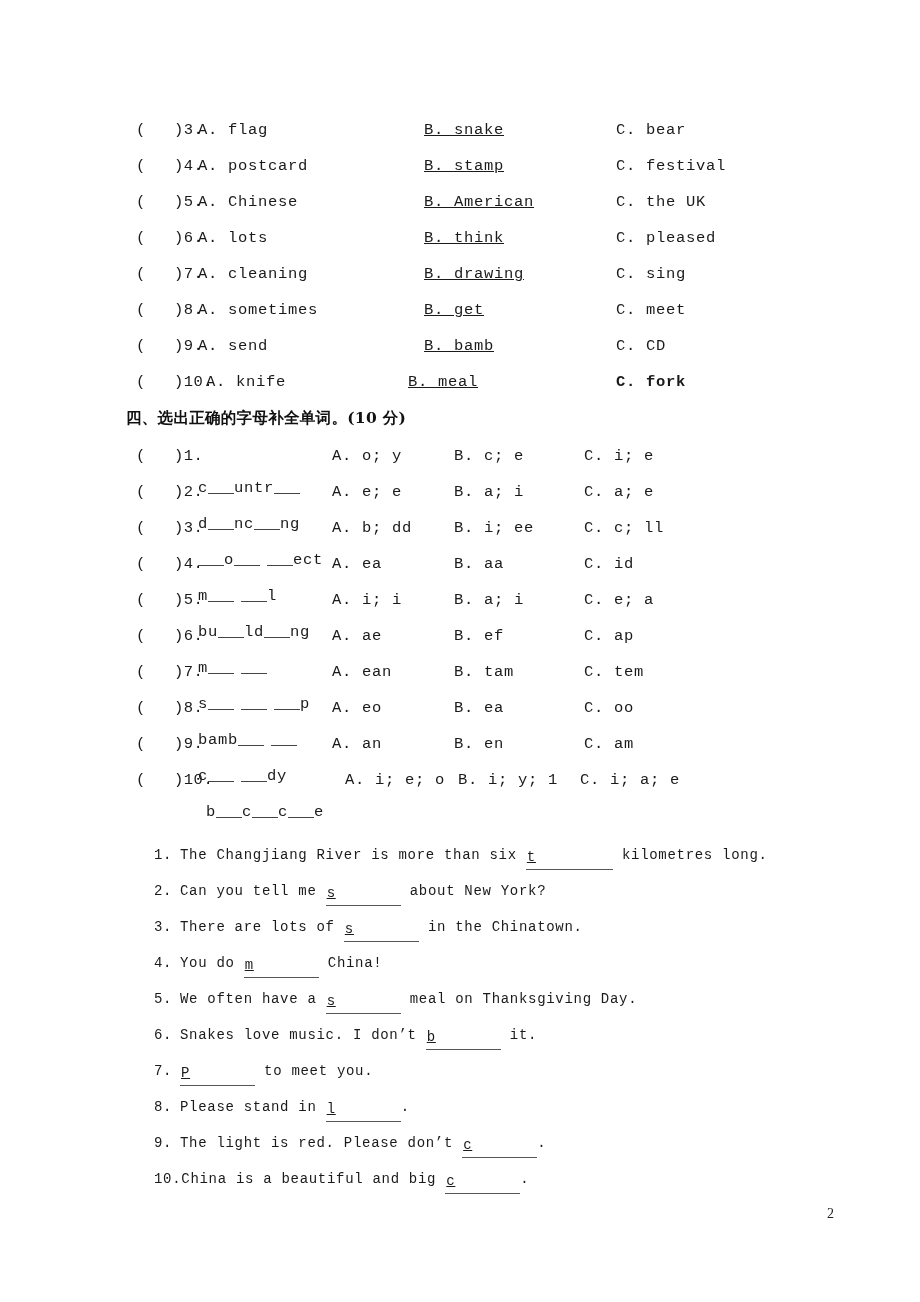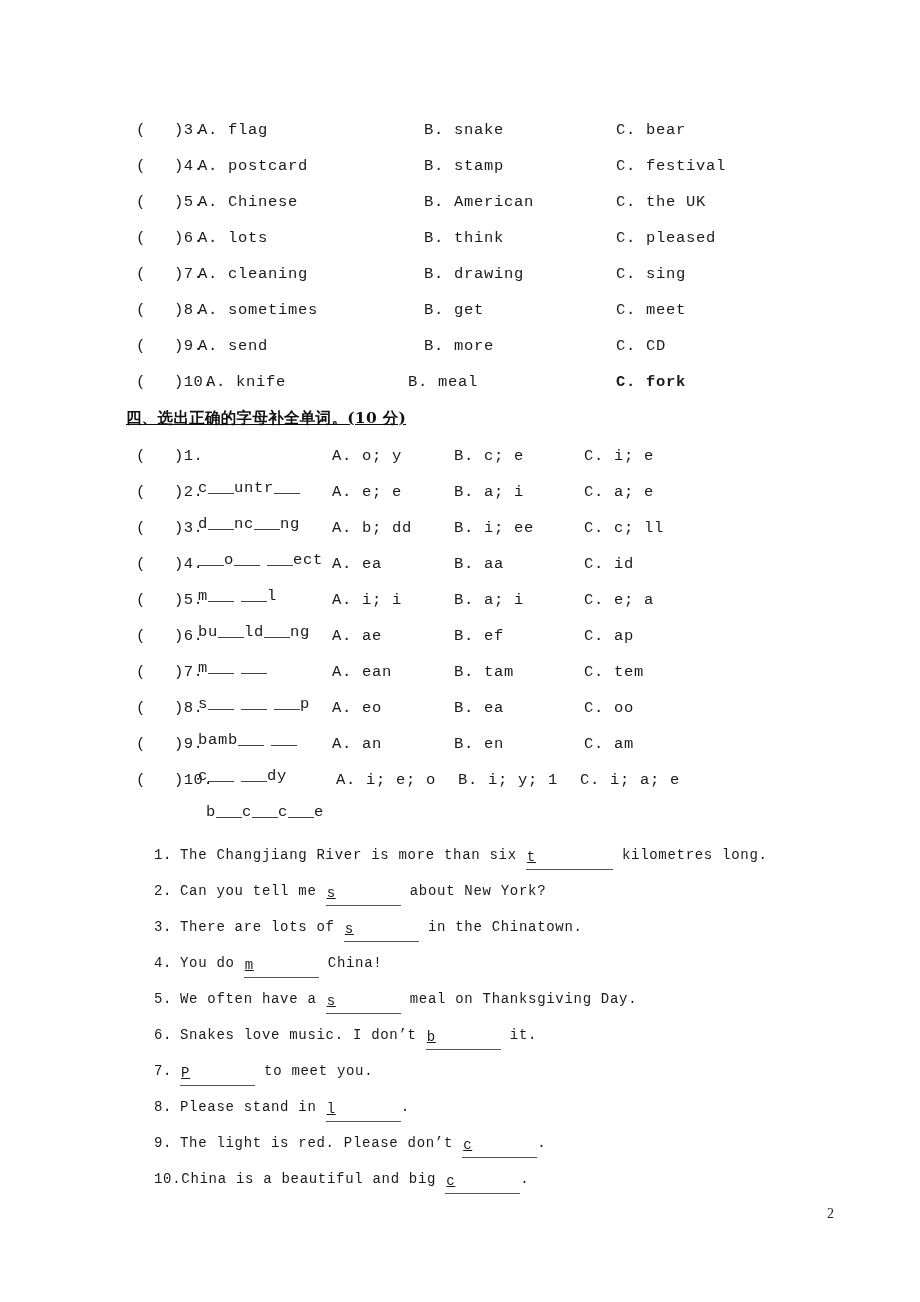"B. snake" .mc-row .opt-b { text-decoration: none -> underline }
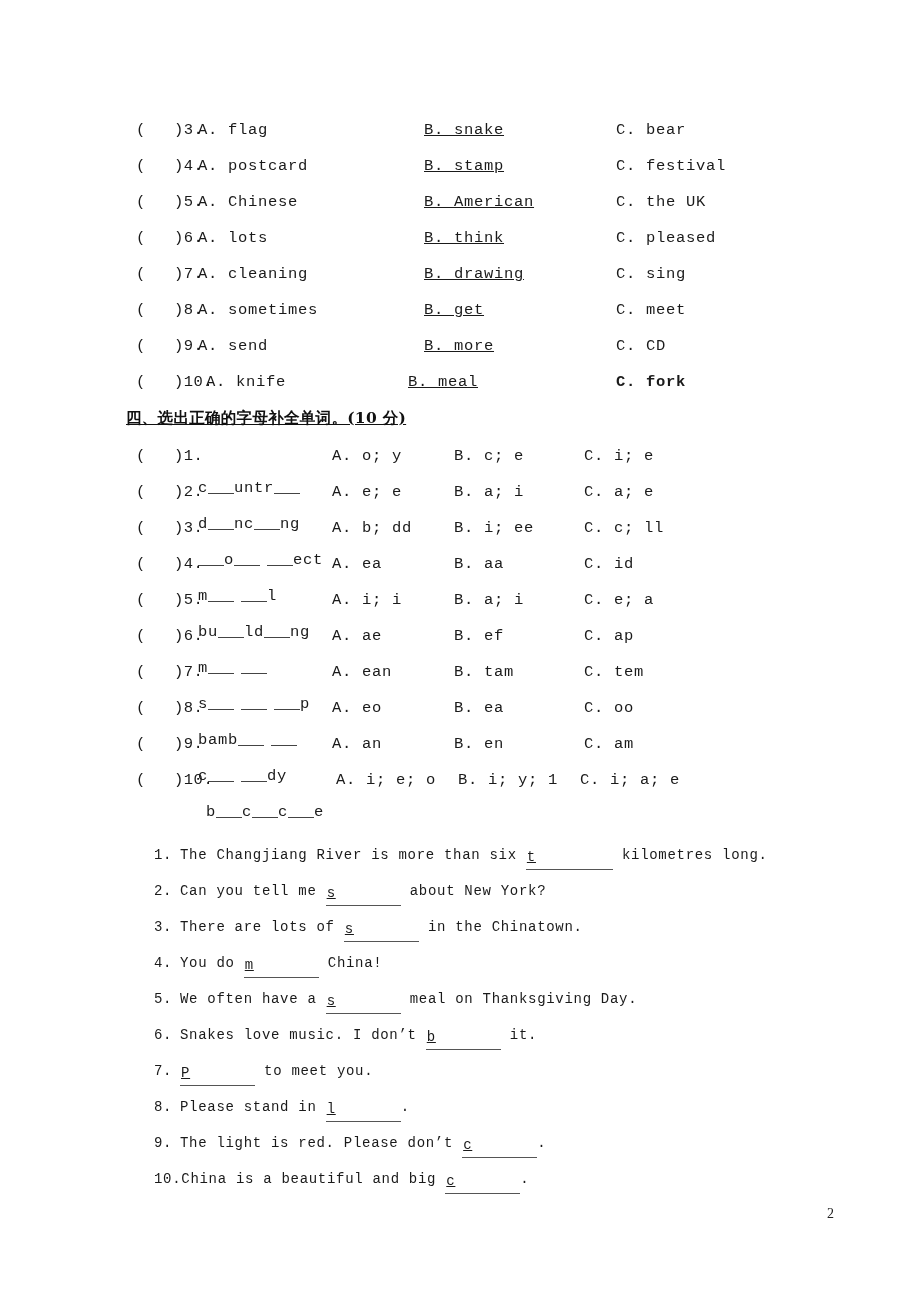"B. more" span.opt { text: more -> bamb }
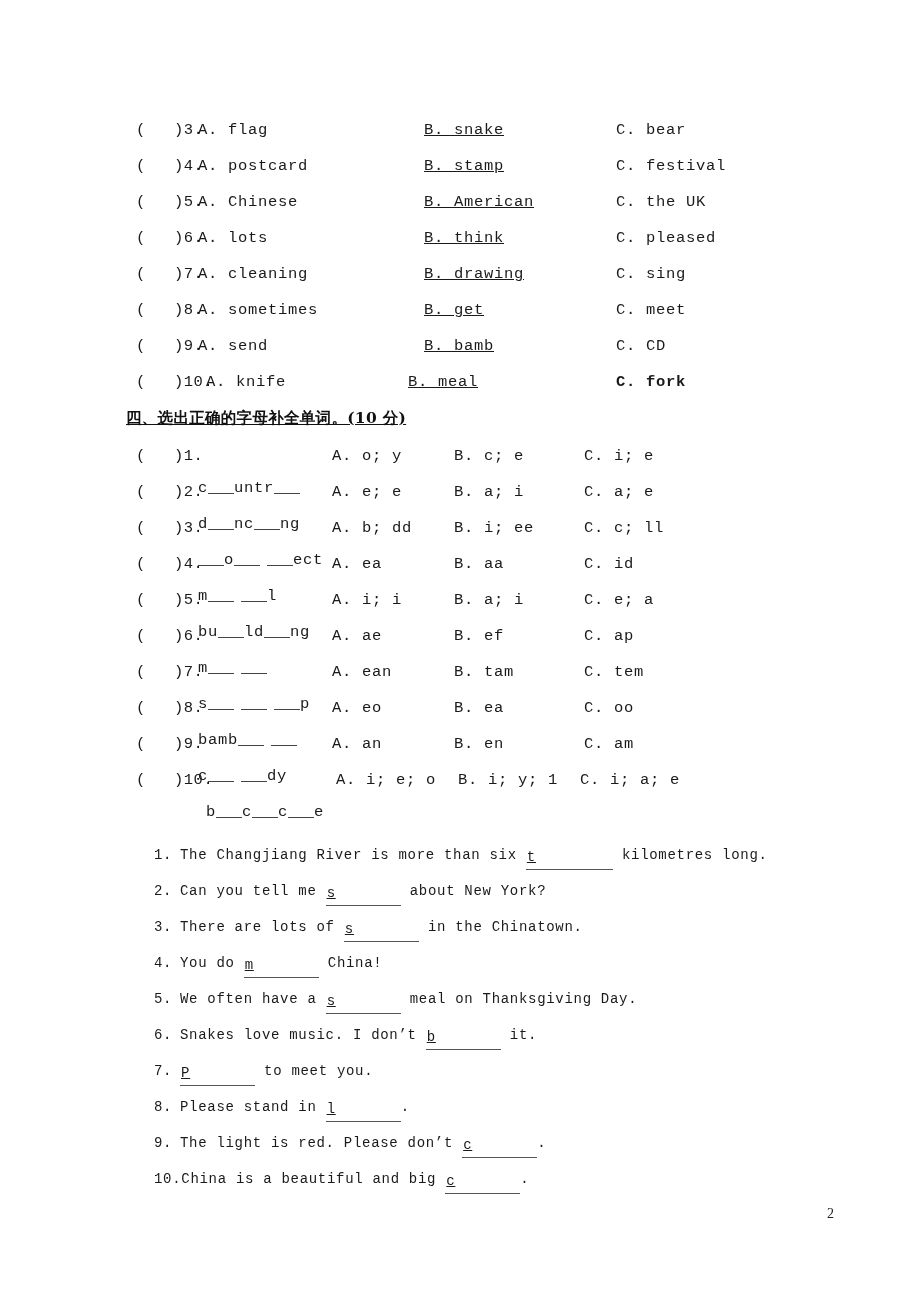"四、选出正确的字母补全单词。(10 分)" .section-heading { text-decoration: underline -> none }
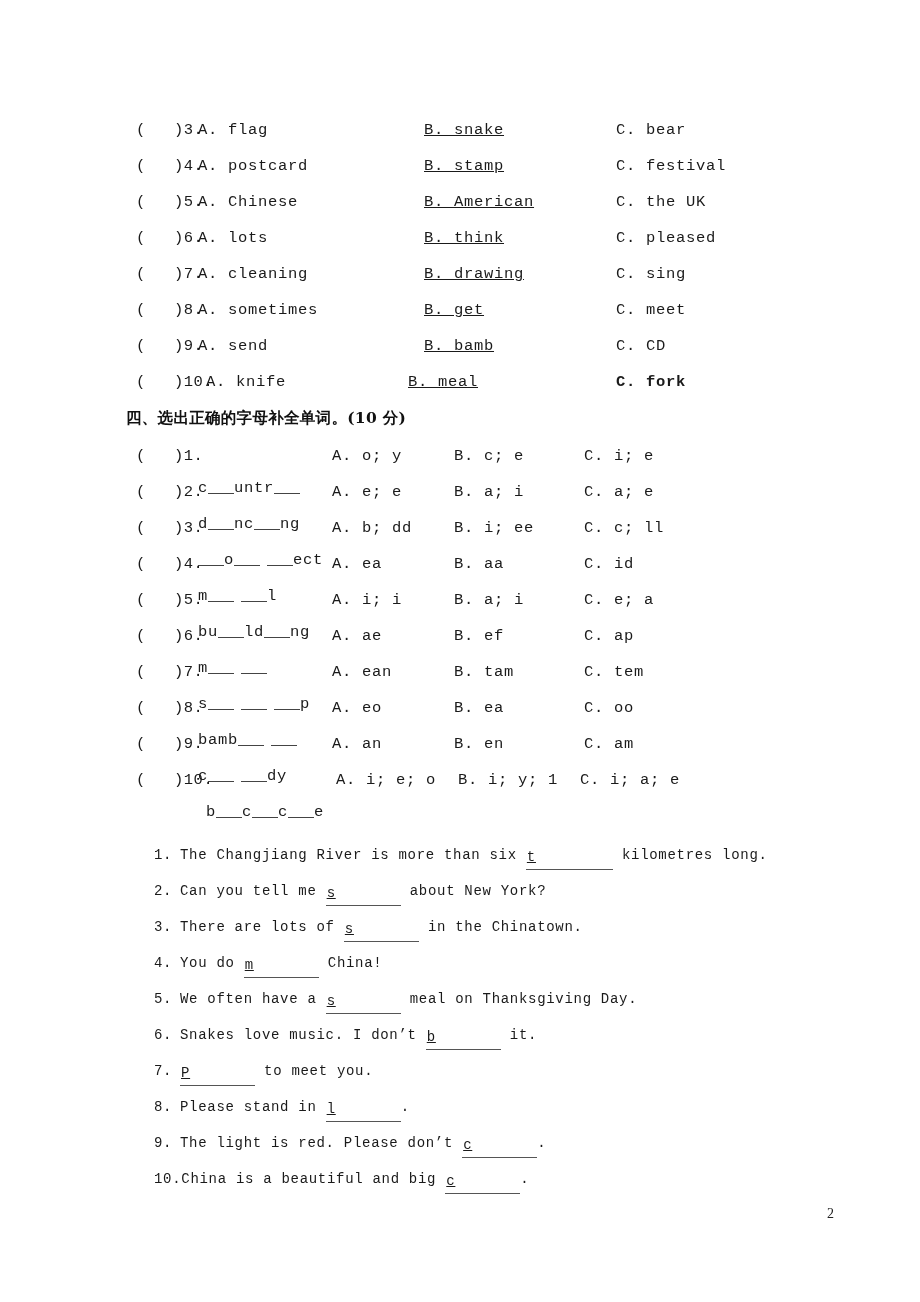"A. i; e; o" .lf-row.wide .opt-a { left: 200px -> 209px }
